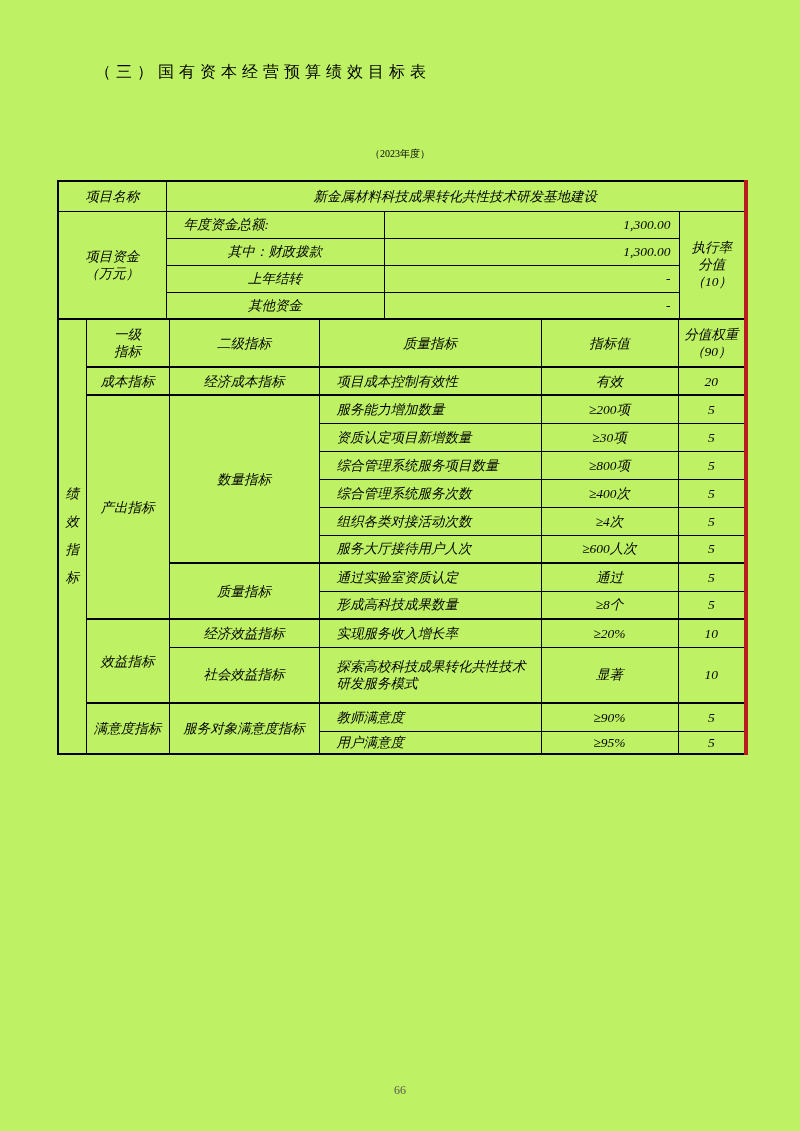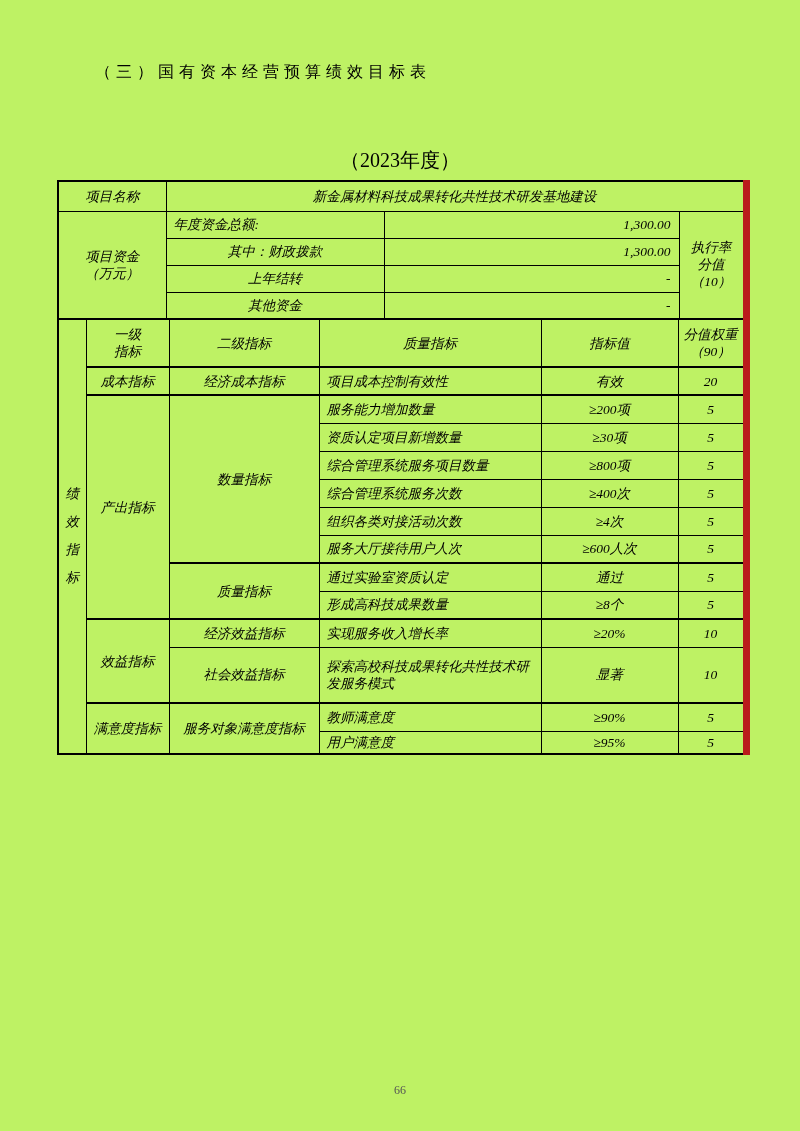"（2023年度）" .doc-subtitle { font-size: 20px -> 10px }
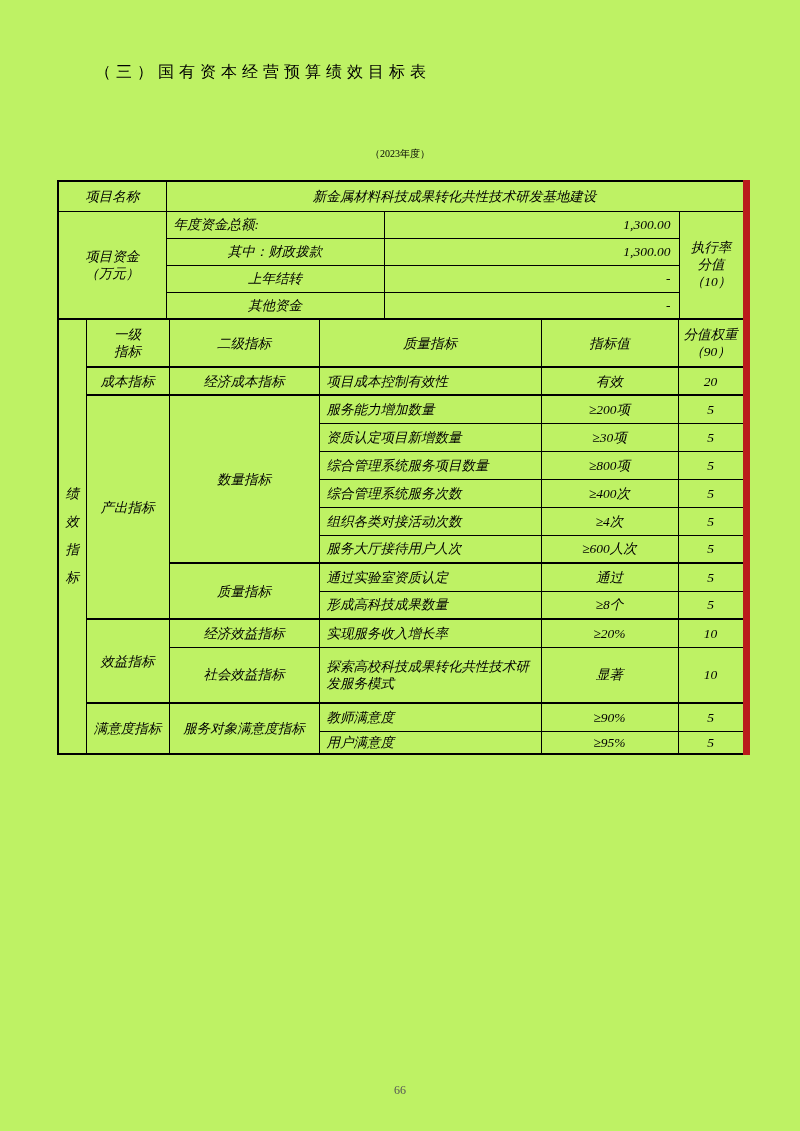"新金属材料科技成果转化共性技术研发基地建设" .br2 { border-right: 7px solid #b91c1c -> 4px solid #b91c1c }
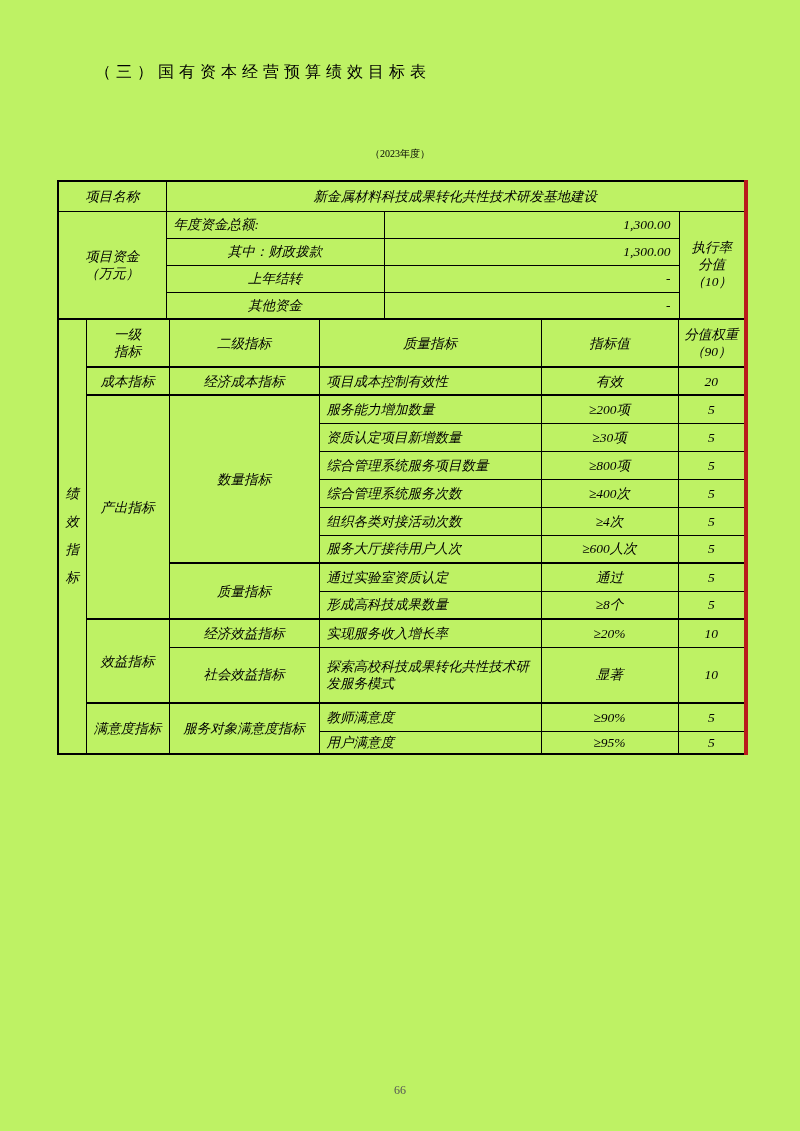"年度资金总额:" .al { padding-left: 7px -> 17px }
